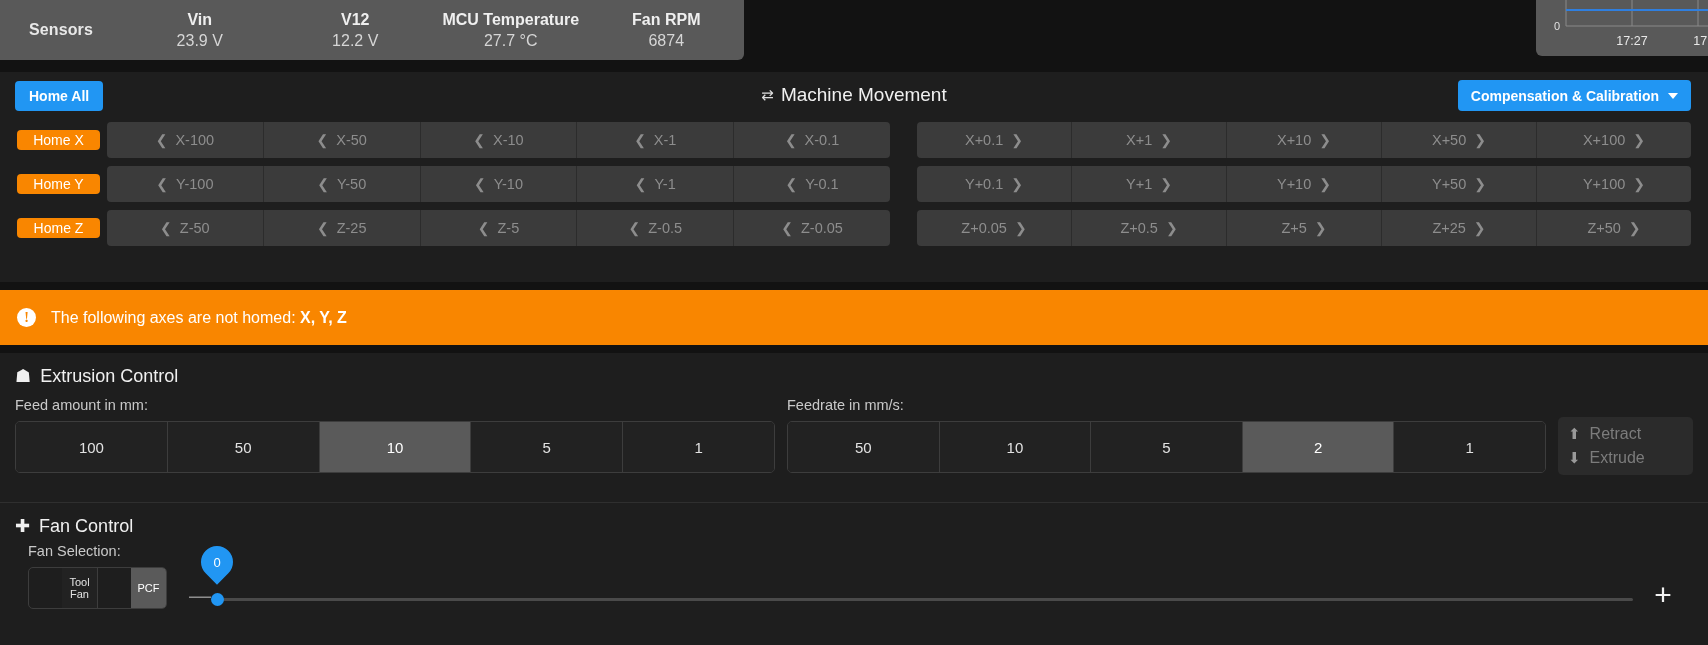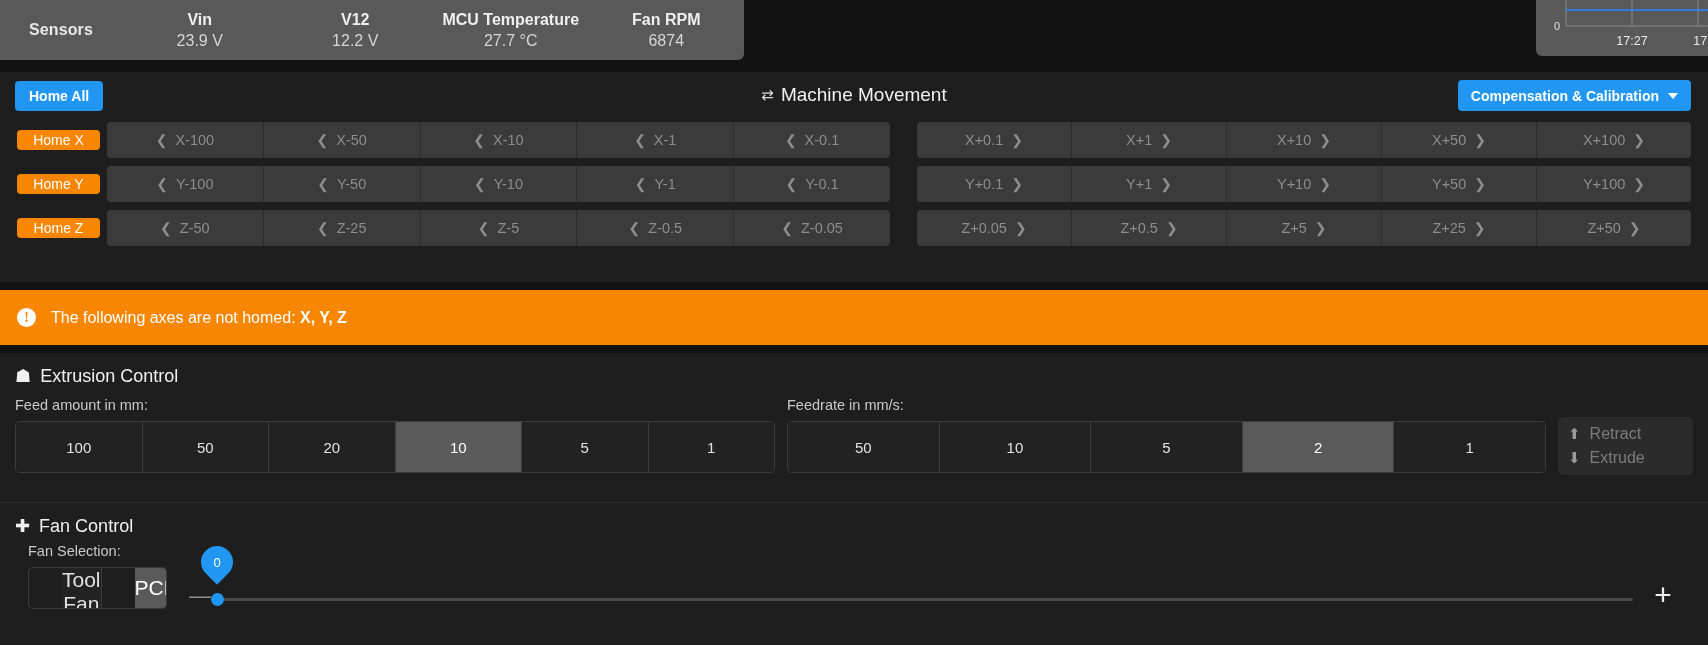"20" button.seg-btn { html: <button>20</button> -> none }
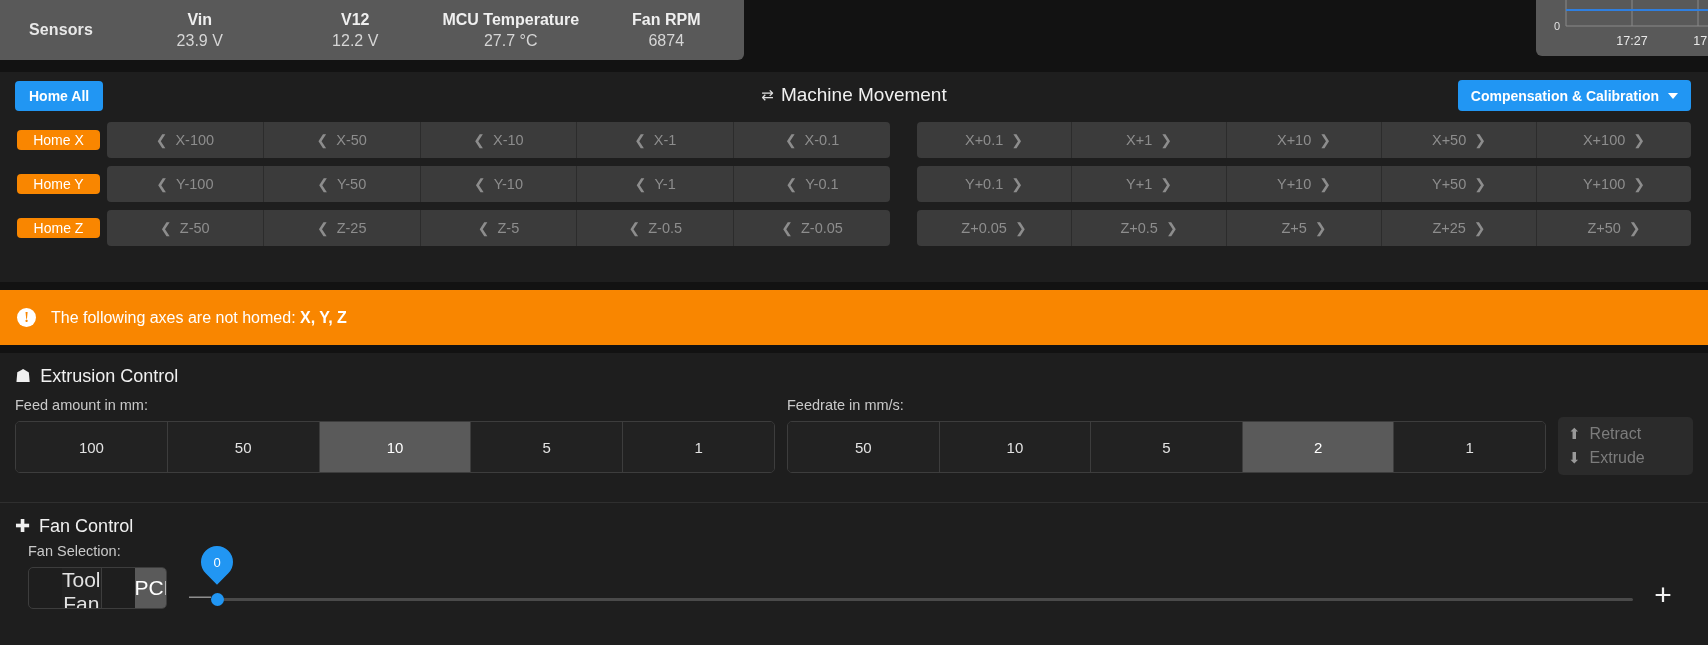"Tool Fan" .fan-seg .seg-btn { font-size: 21px -> 11px }
